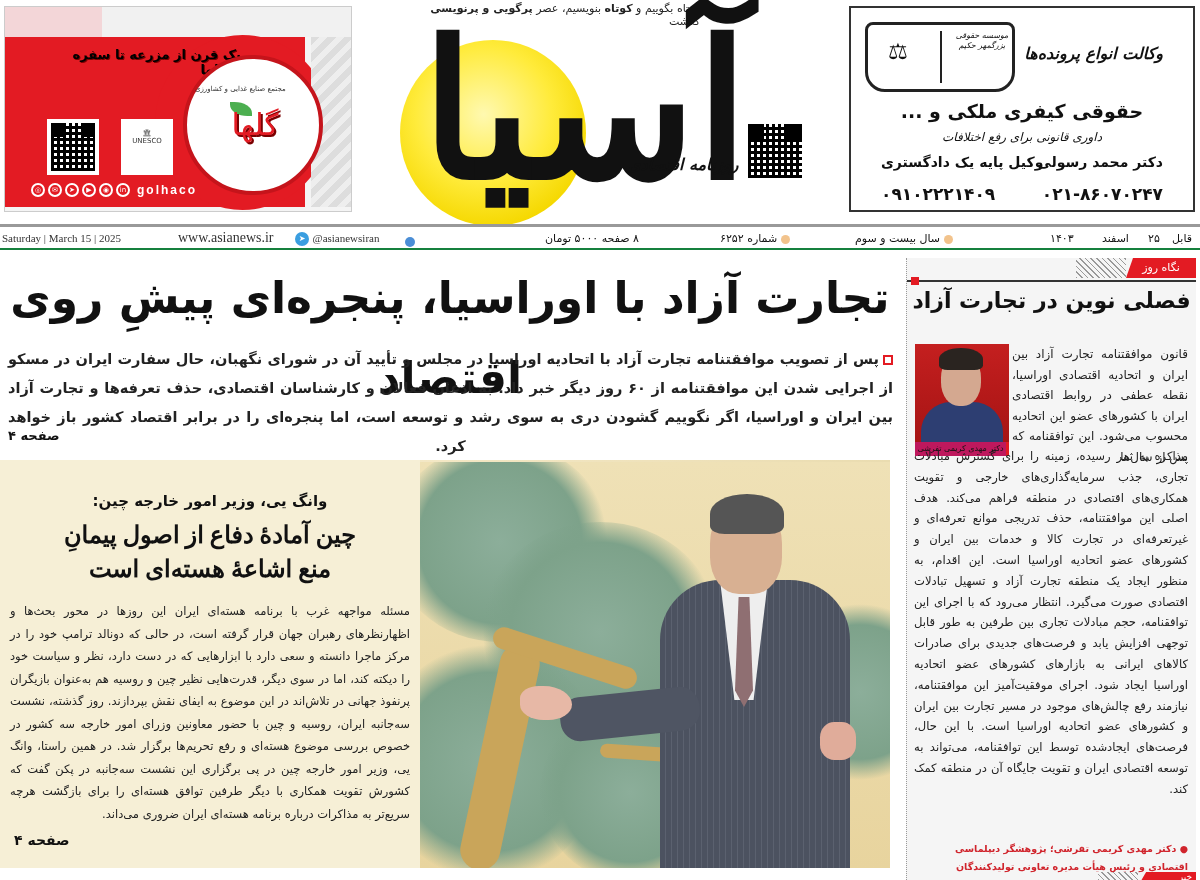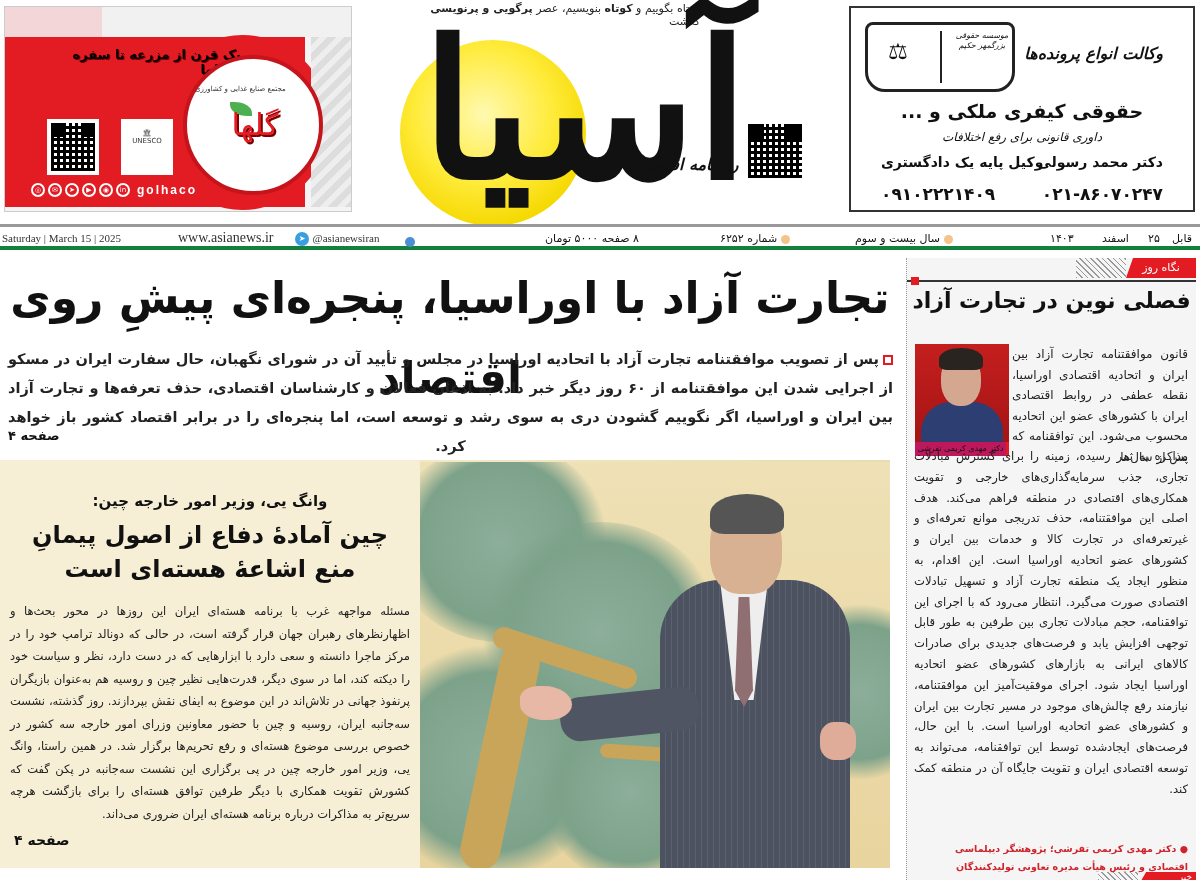"Saturday | March 15 |" #info-strip { border-bottom: 4px solid #15803d -> 2px solid #15803d }
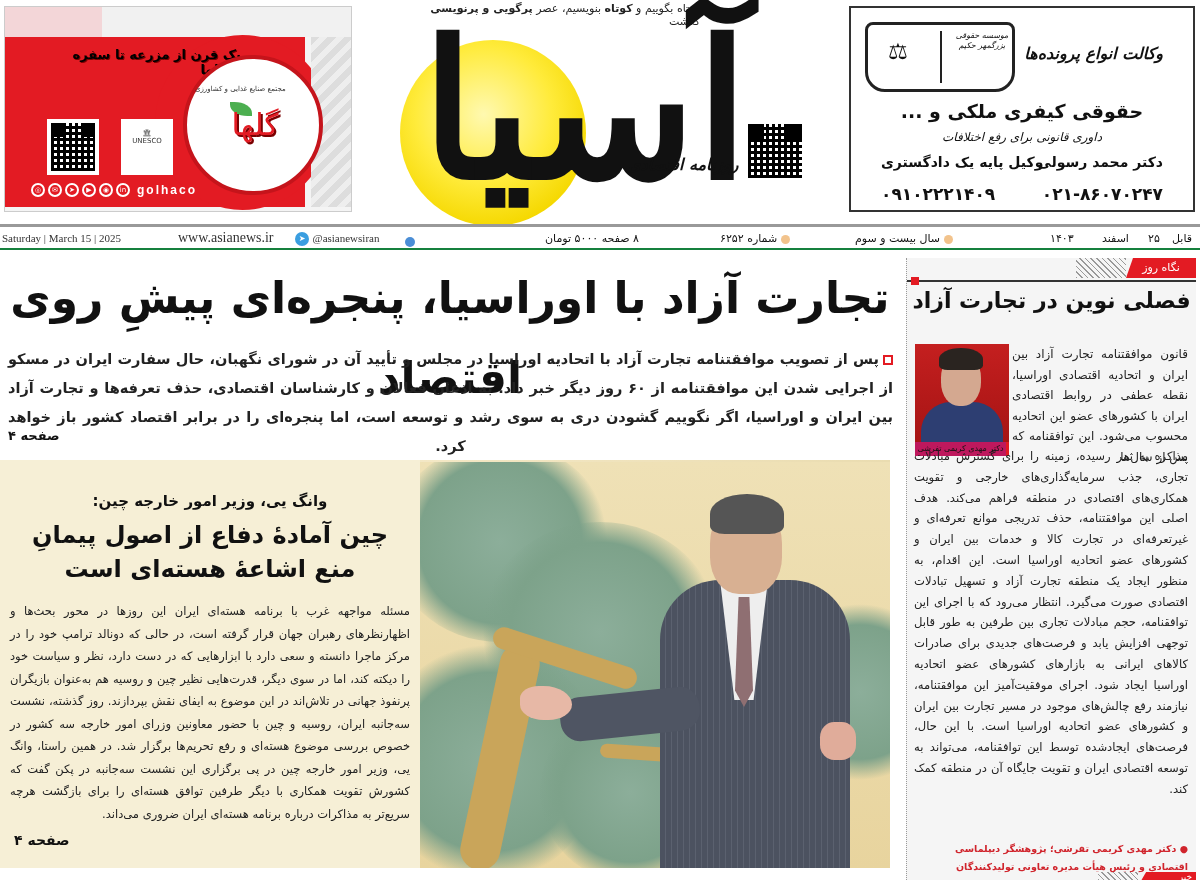"چین آمادهٔ دفاع از اصول" #story .title { font-family: none -> Liberation Serif, serif }
